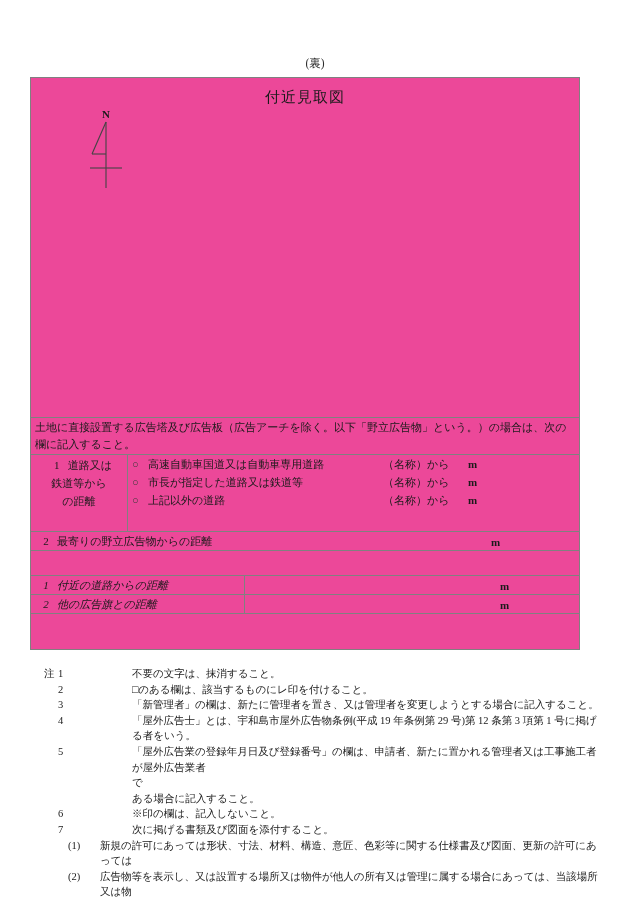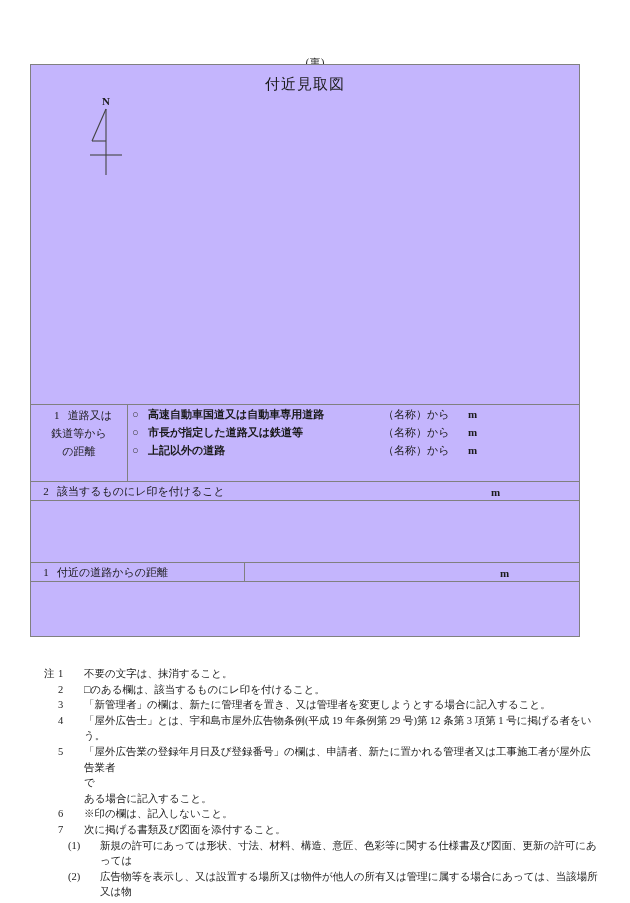"付近見取図" #form-frame { background: #c4b5fd -> #ec4899; top: 64px -> 77px }
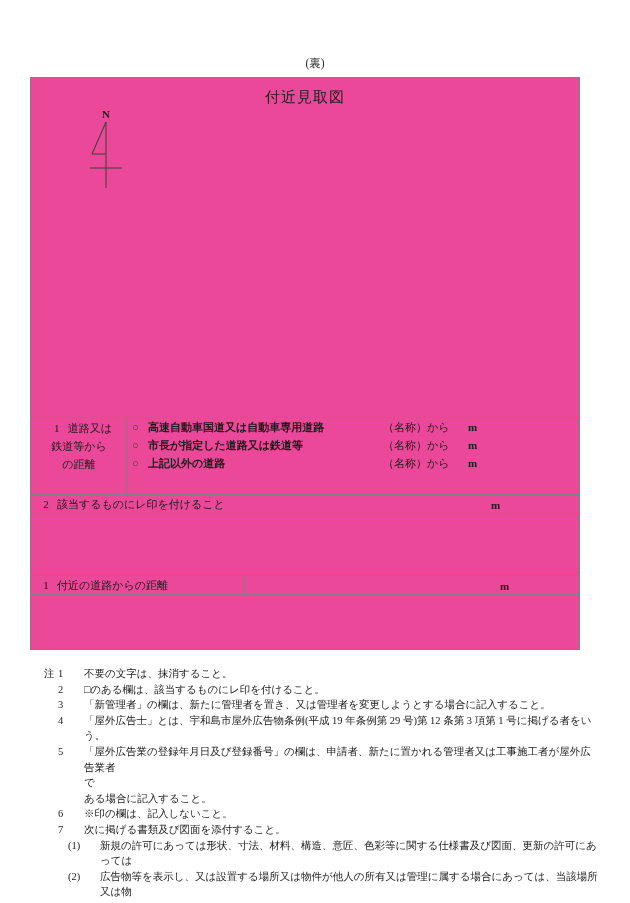"土地に直接設置する広告塔及び広告板（広告アーチを除く。以下「野立広告物」という。" tr { html: none -> <tr> <td>土地に直接設置する広告塔及び広告板（広告アーチを除く。以下「野立広告物」という。）の場合は、次の欄に記入すること。</td> </tr> }
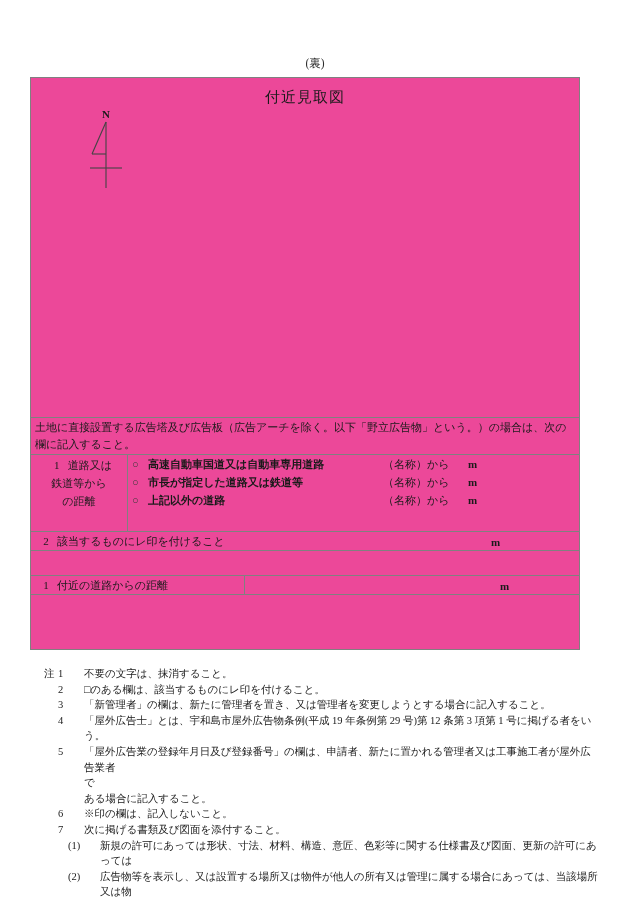"高速自動車国道又は自動車専用道路" .opt-name { font-weight: bold -> none }
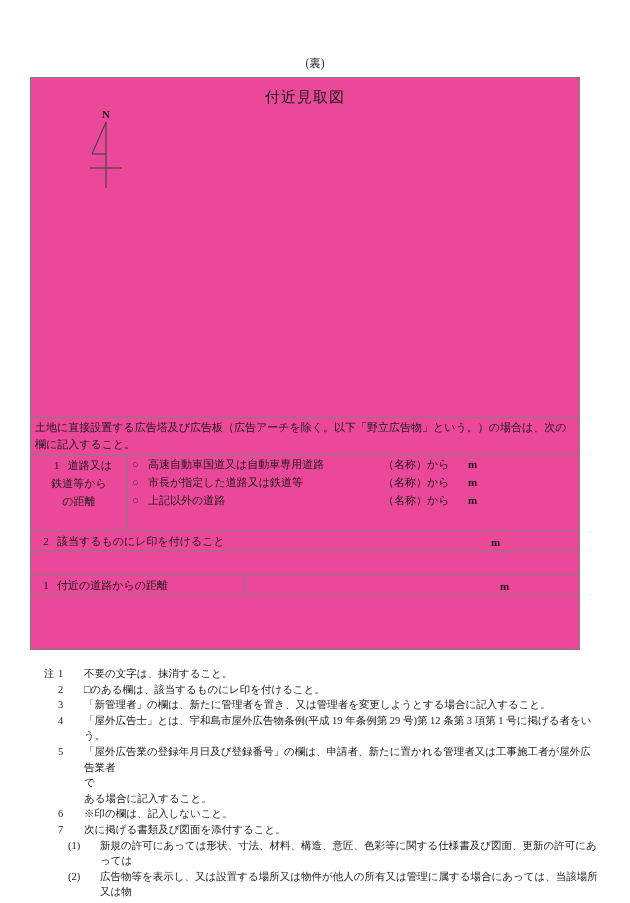"該当するものにレ印を付けること" span { text: 該当するものにレ印を付けること -> 最寄りの野立広告物からの距離 }
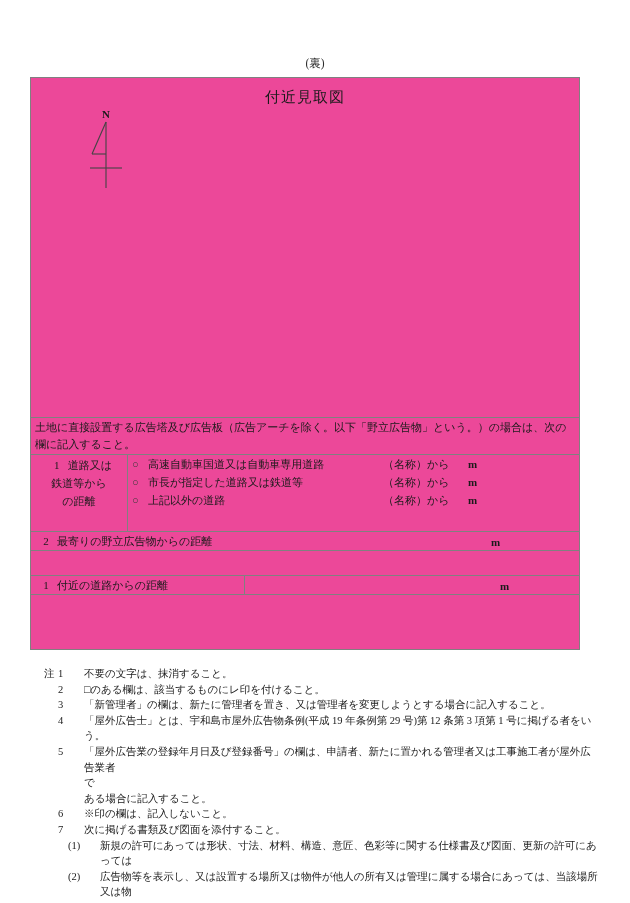"1 付近の道路からの距離" .hata-left { font-style: none -> italic }
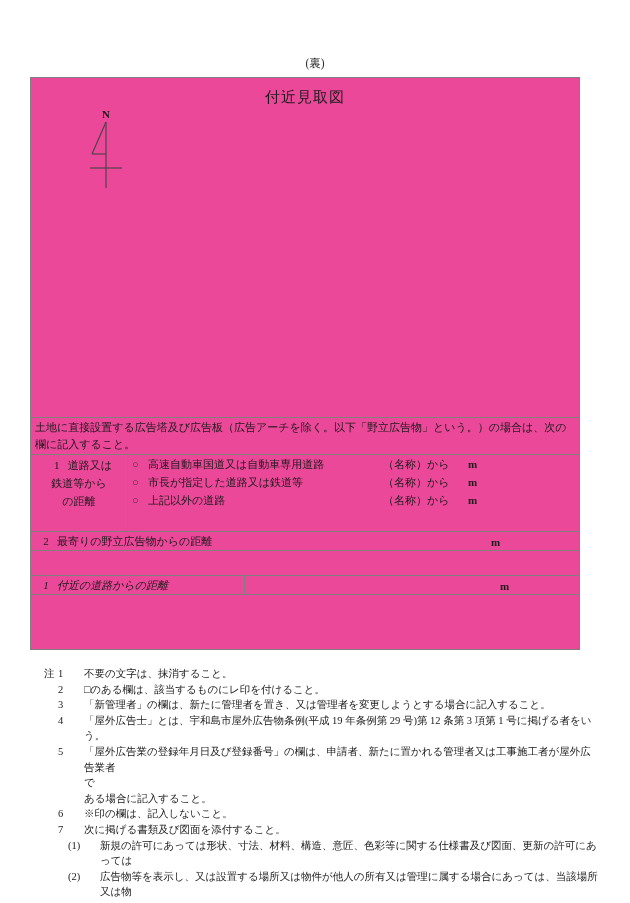"2 他の広告旗との距離" tr { html: none -> <tr> <td> <span>2</span><span>他の広告旗との距離</span> </td> <td> <span>m</span> </td> </tr> }
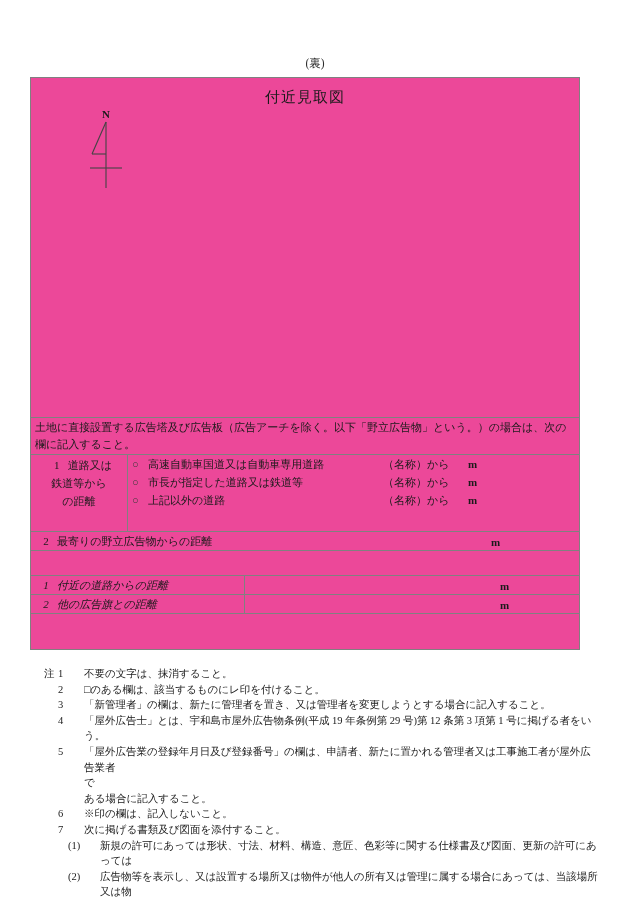"不要の文字は、抹消すること。" .note-body { margin-left: none -> 48px }
